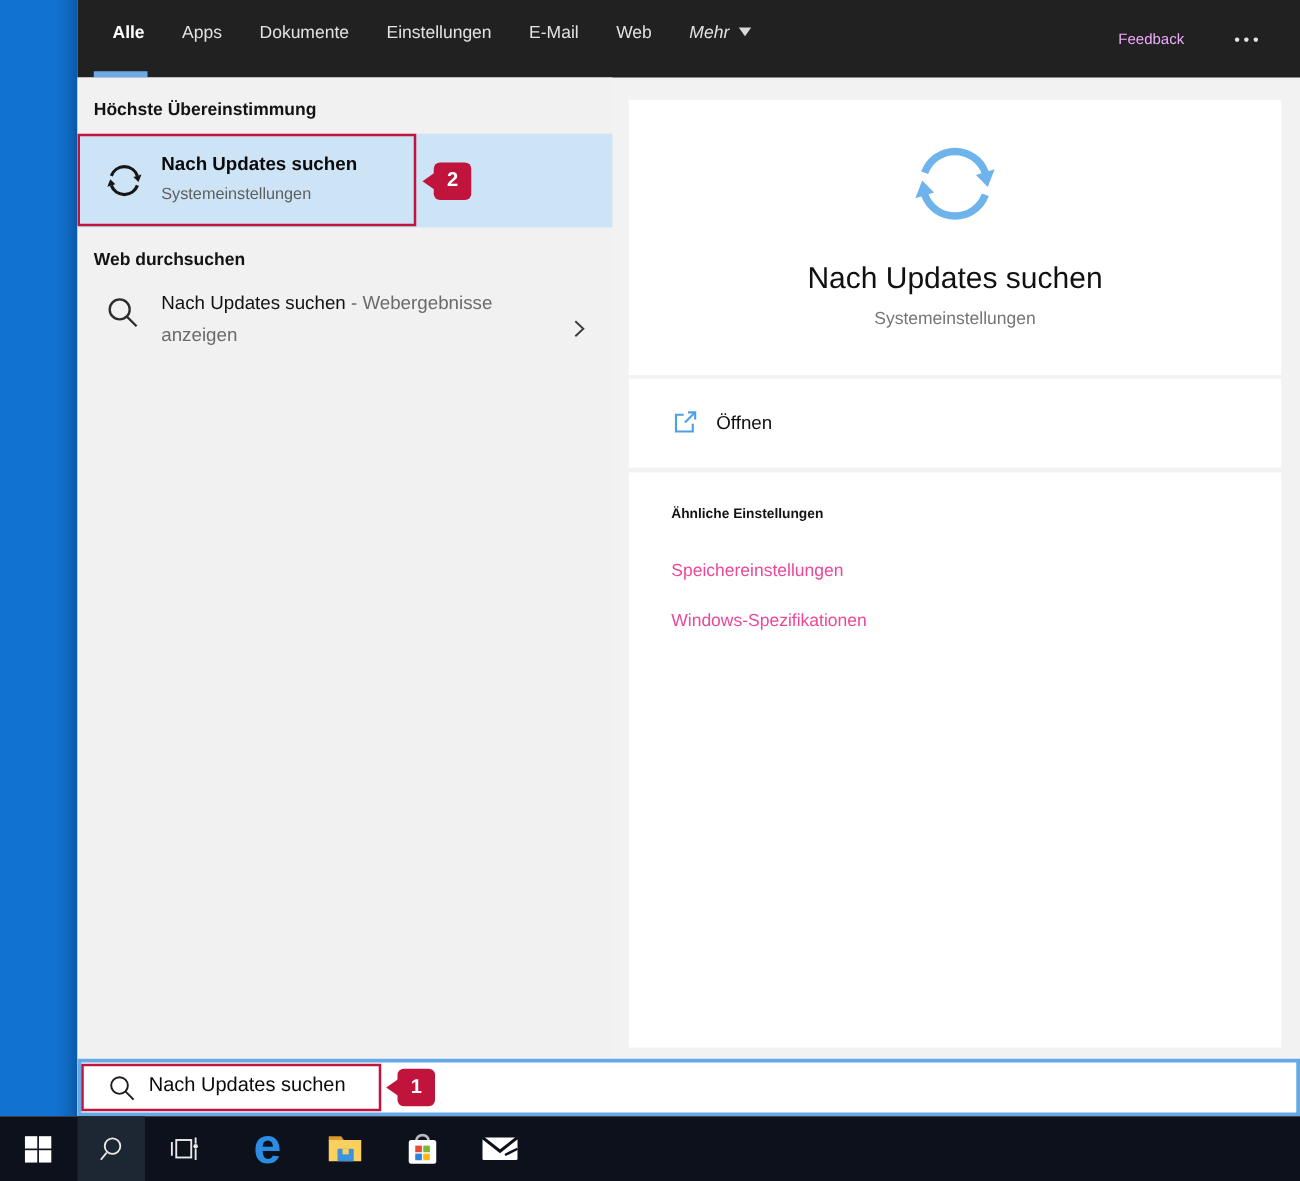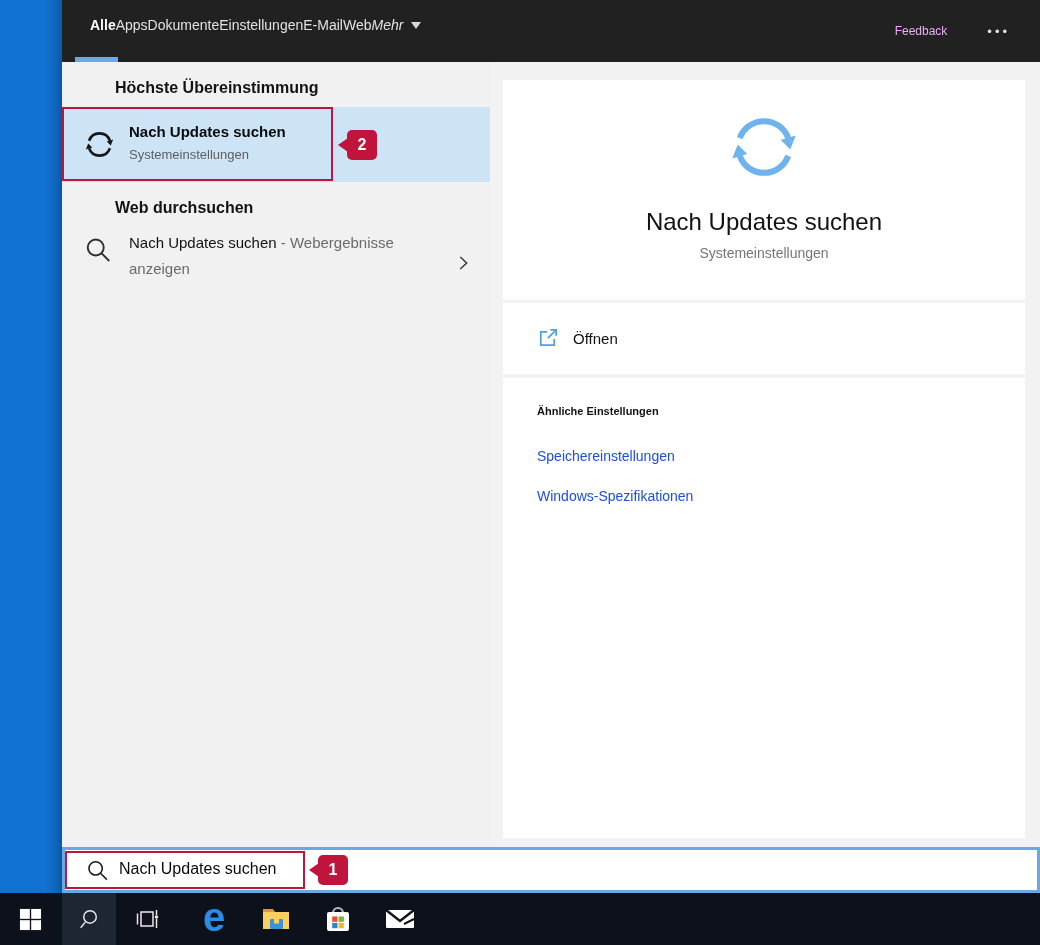"Alle" .nav-tabs { gap: none -> 30px }
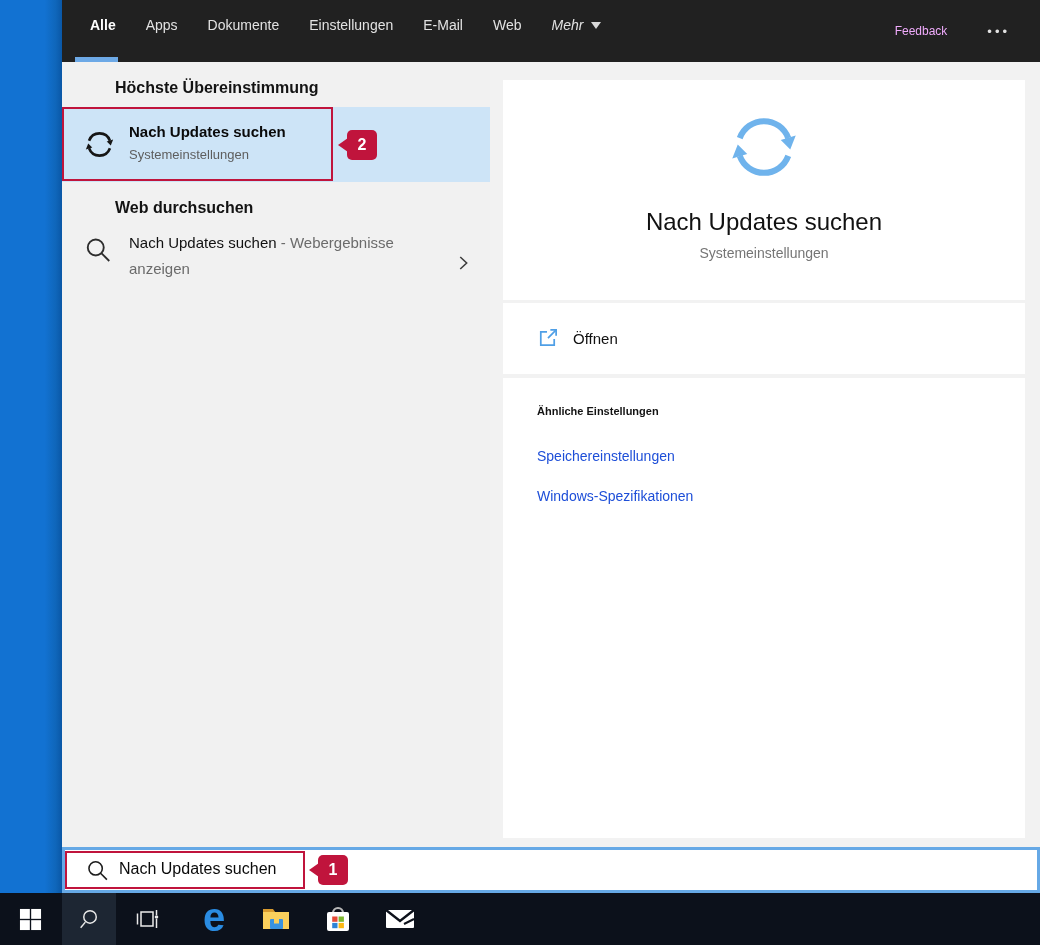"Höchste Übereinstimmung" .section-header { font-size: 16px -> 14px; margin-left: 40px -> none }
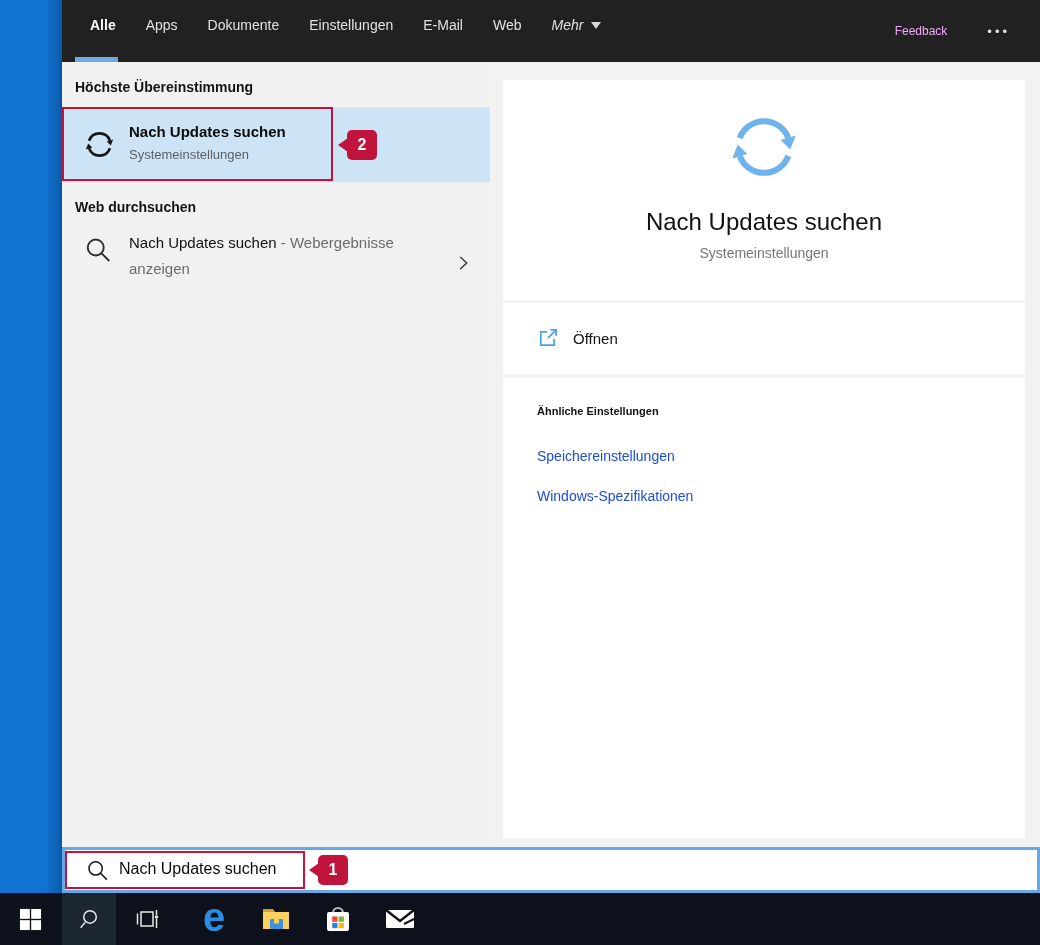"Speichereinstellungen" .related-item { color: #1d4ed8 -> #ec4899 }
